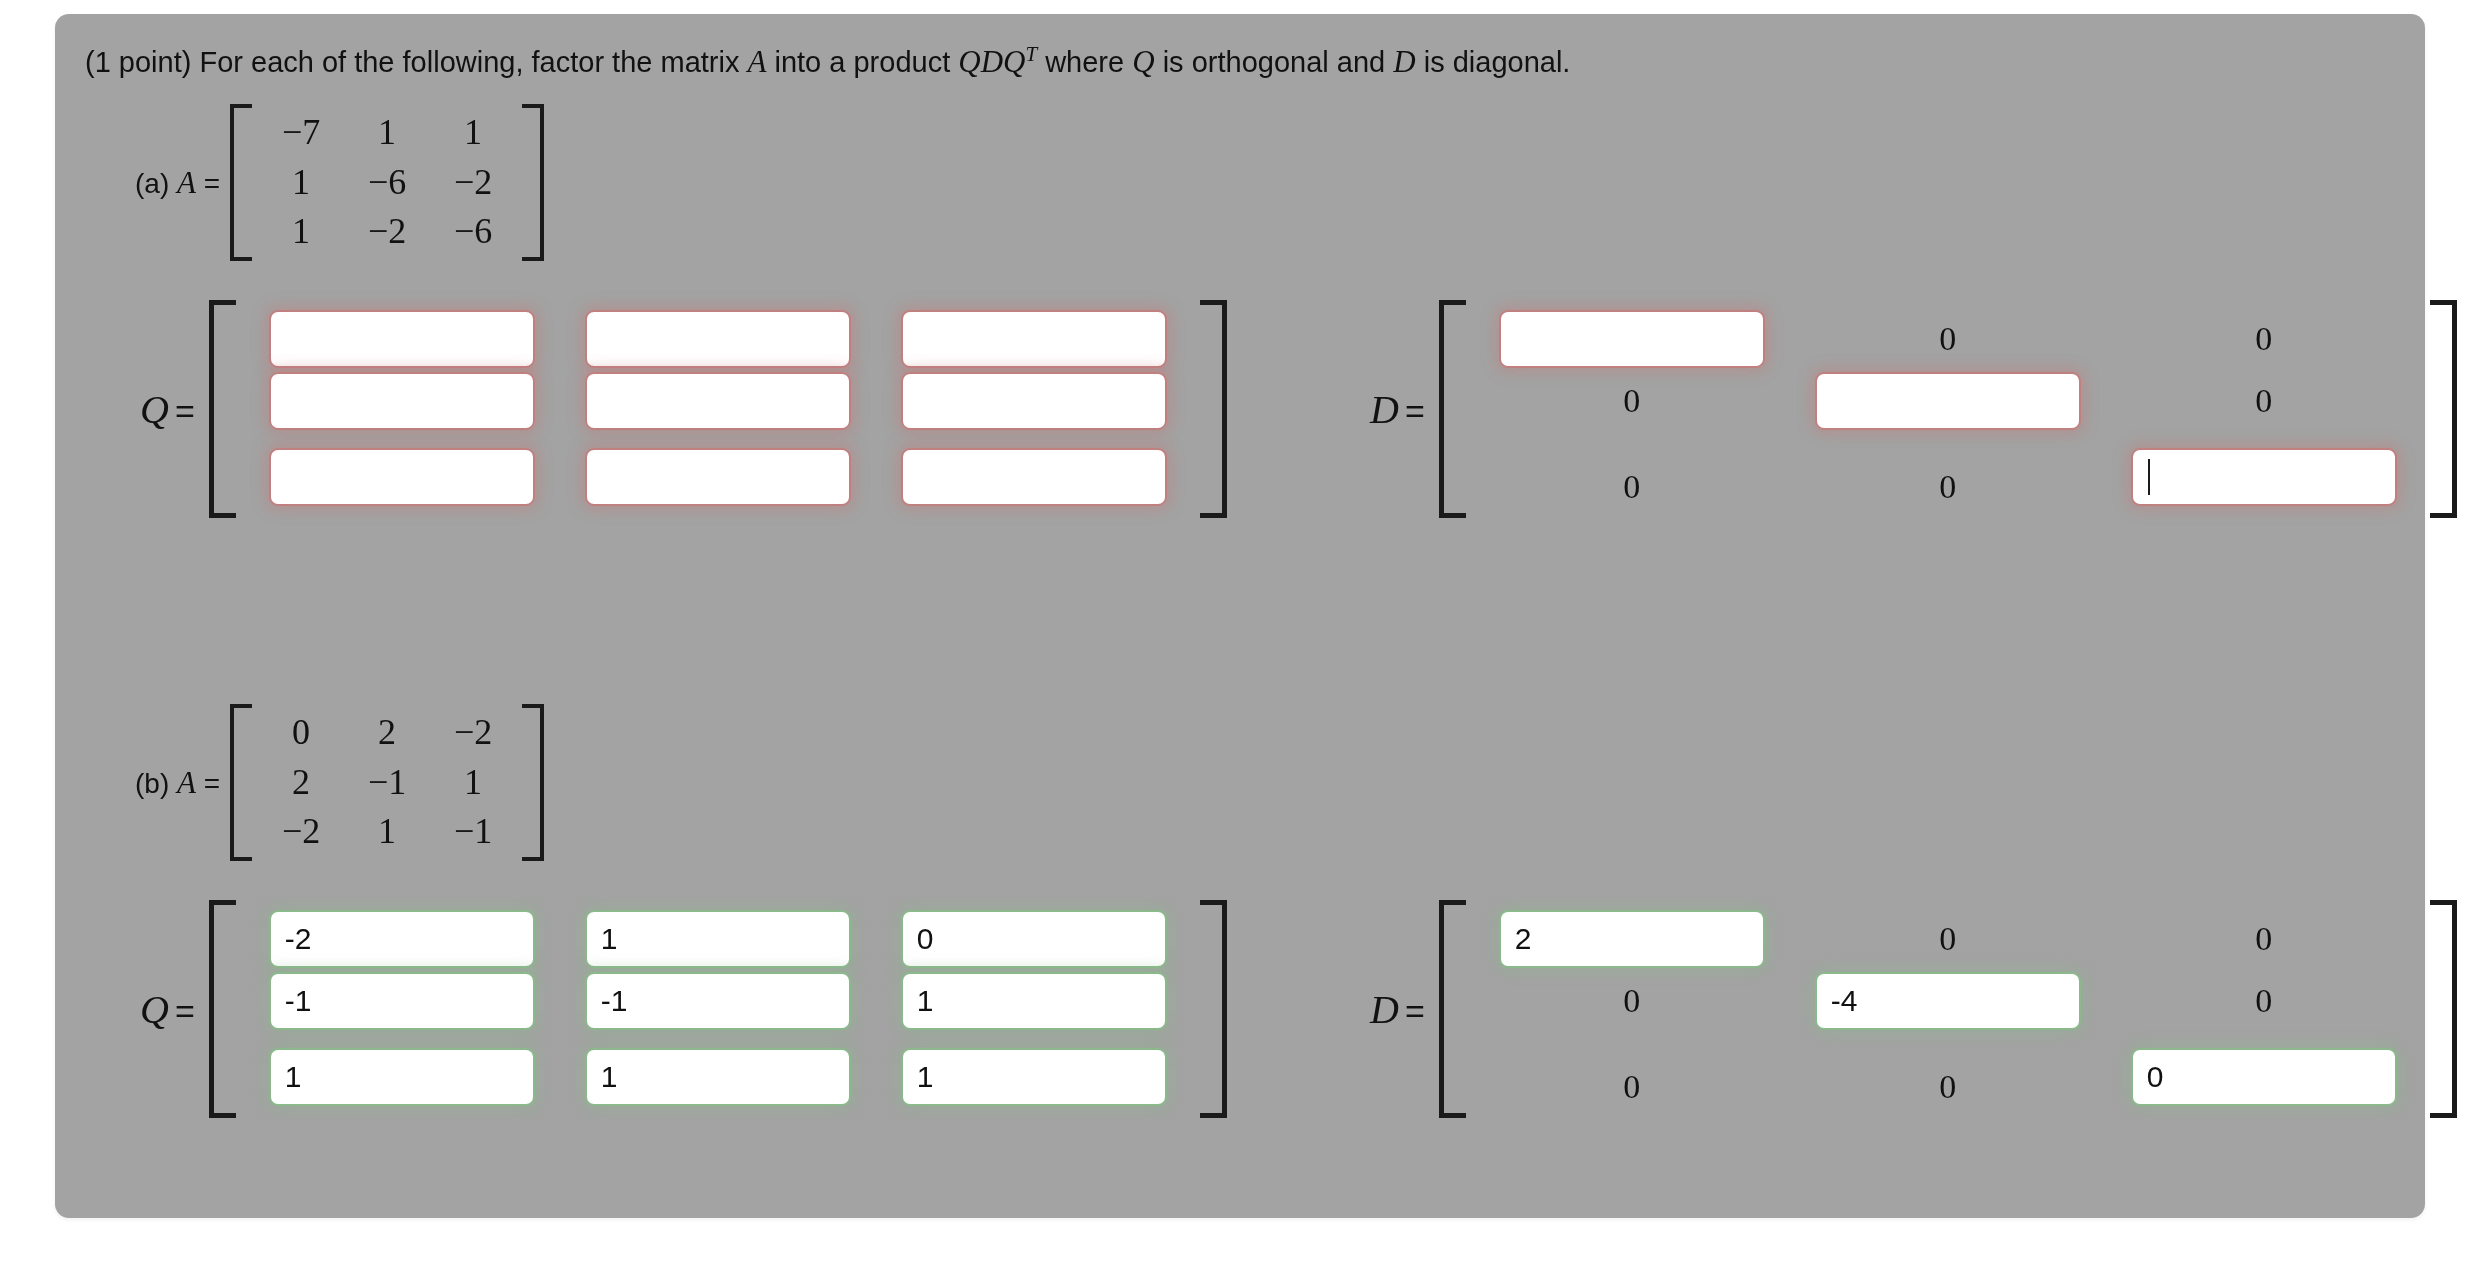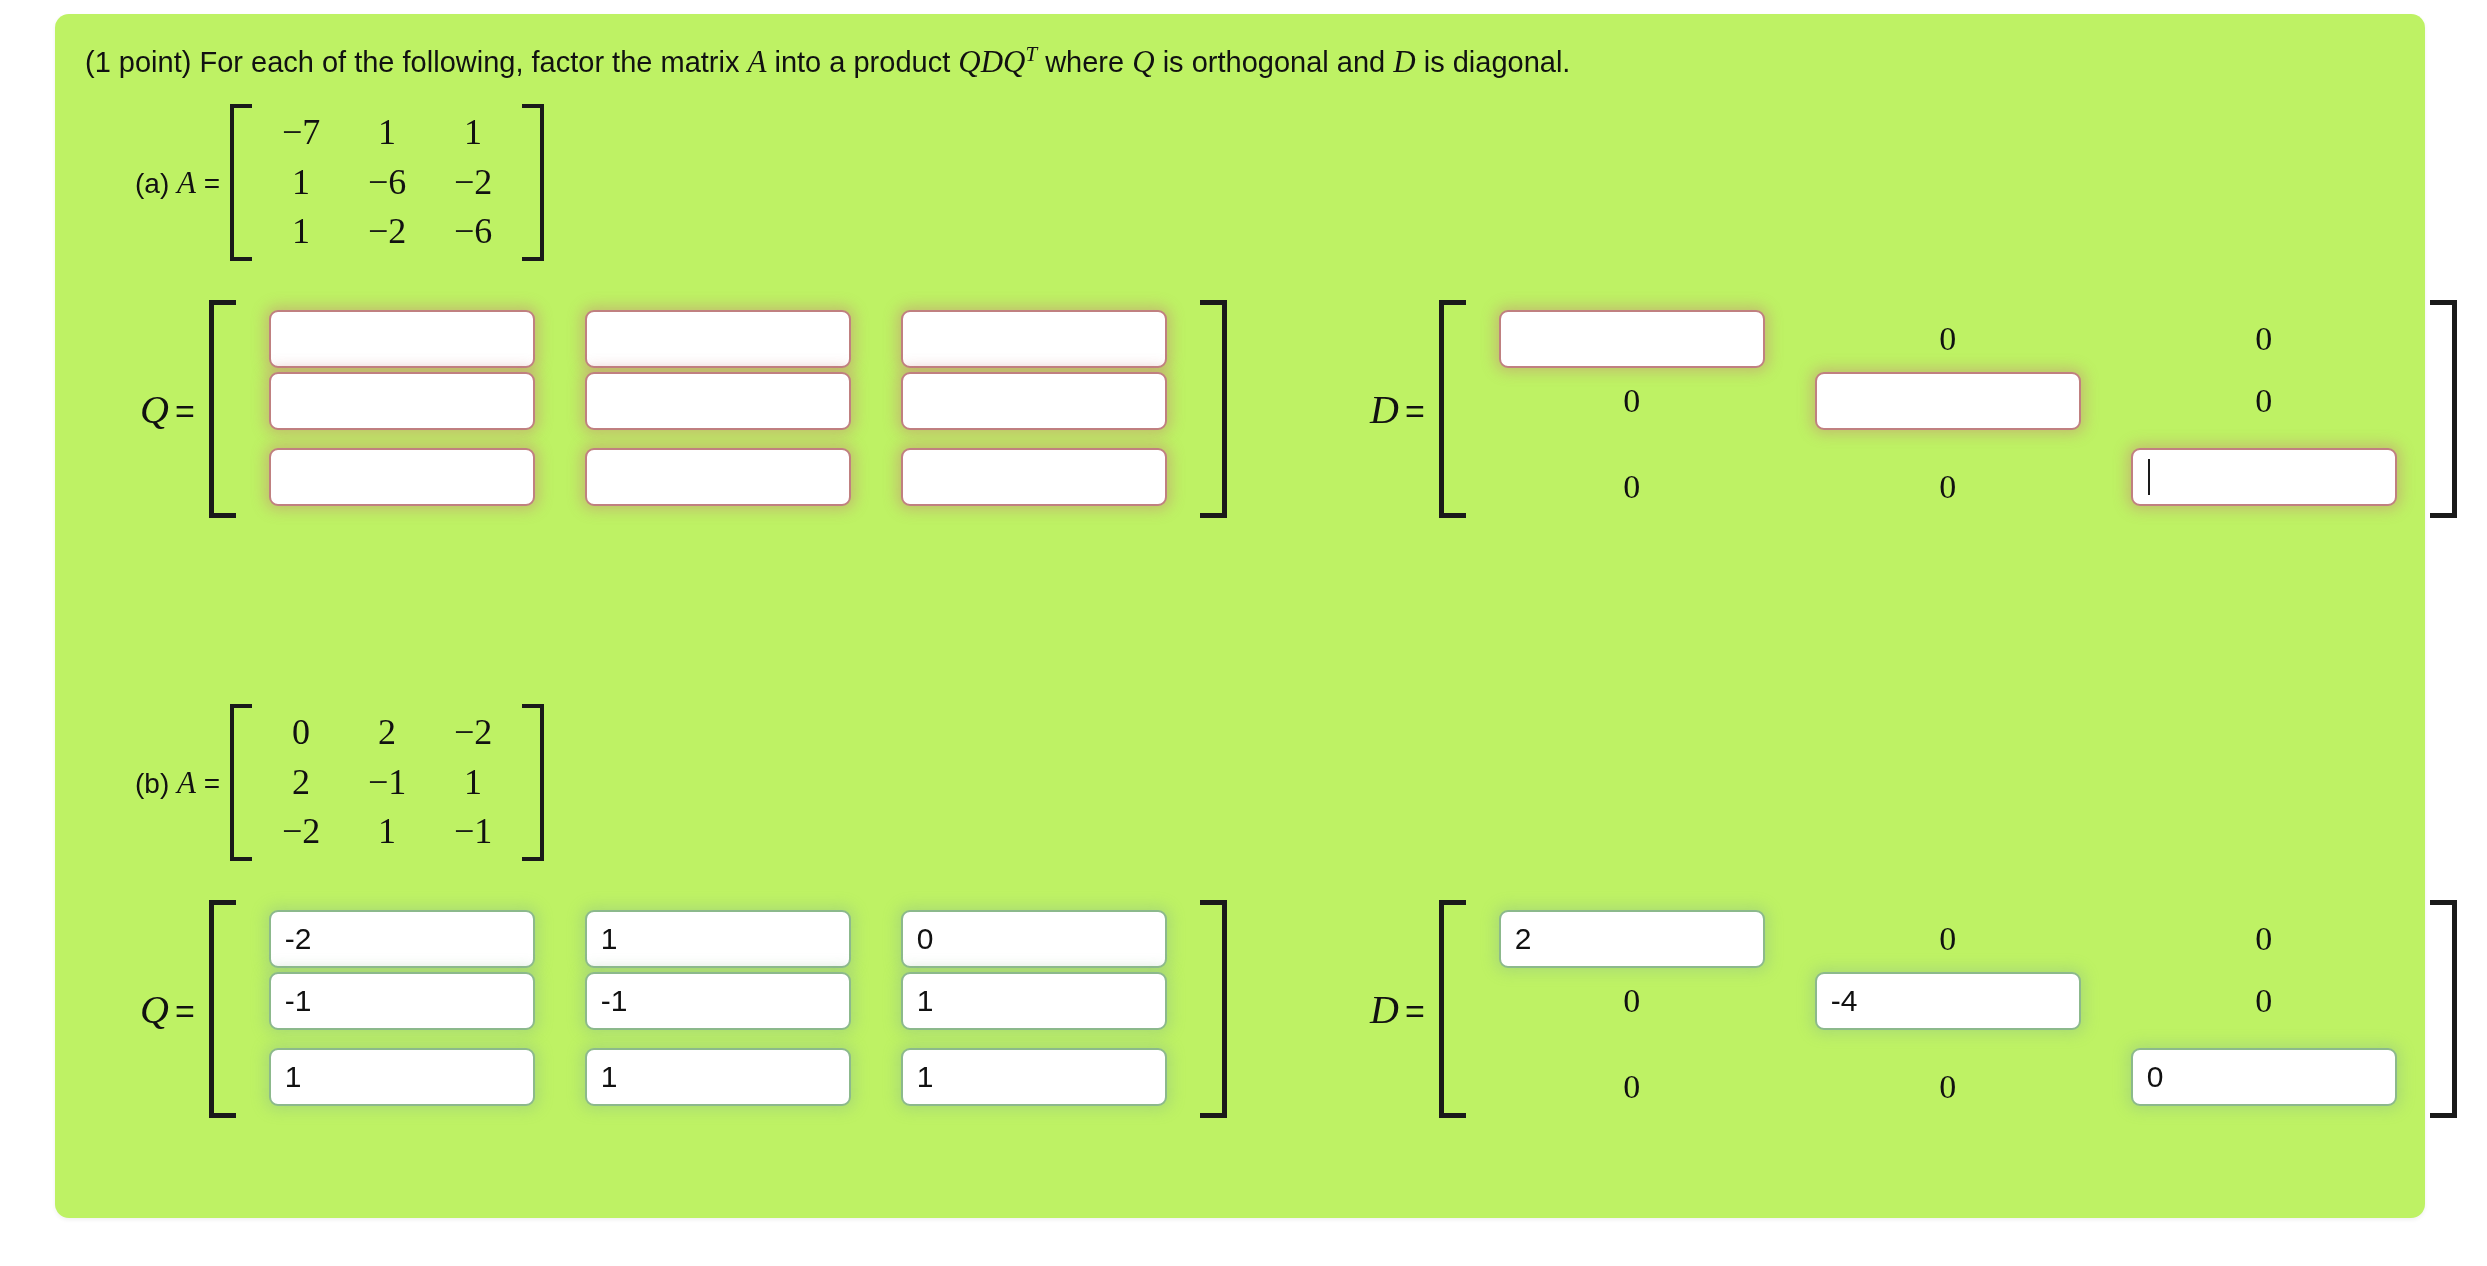"(1 point) For each of" .problem-card { background: #bef264 -> #a3a3a3 }
